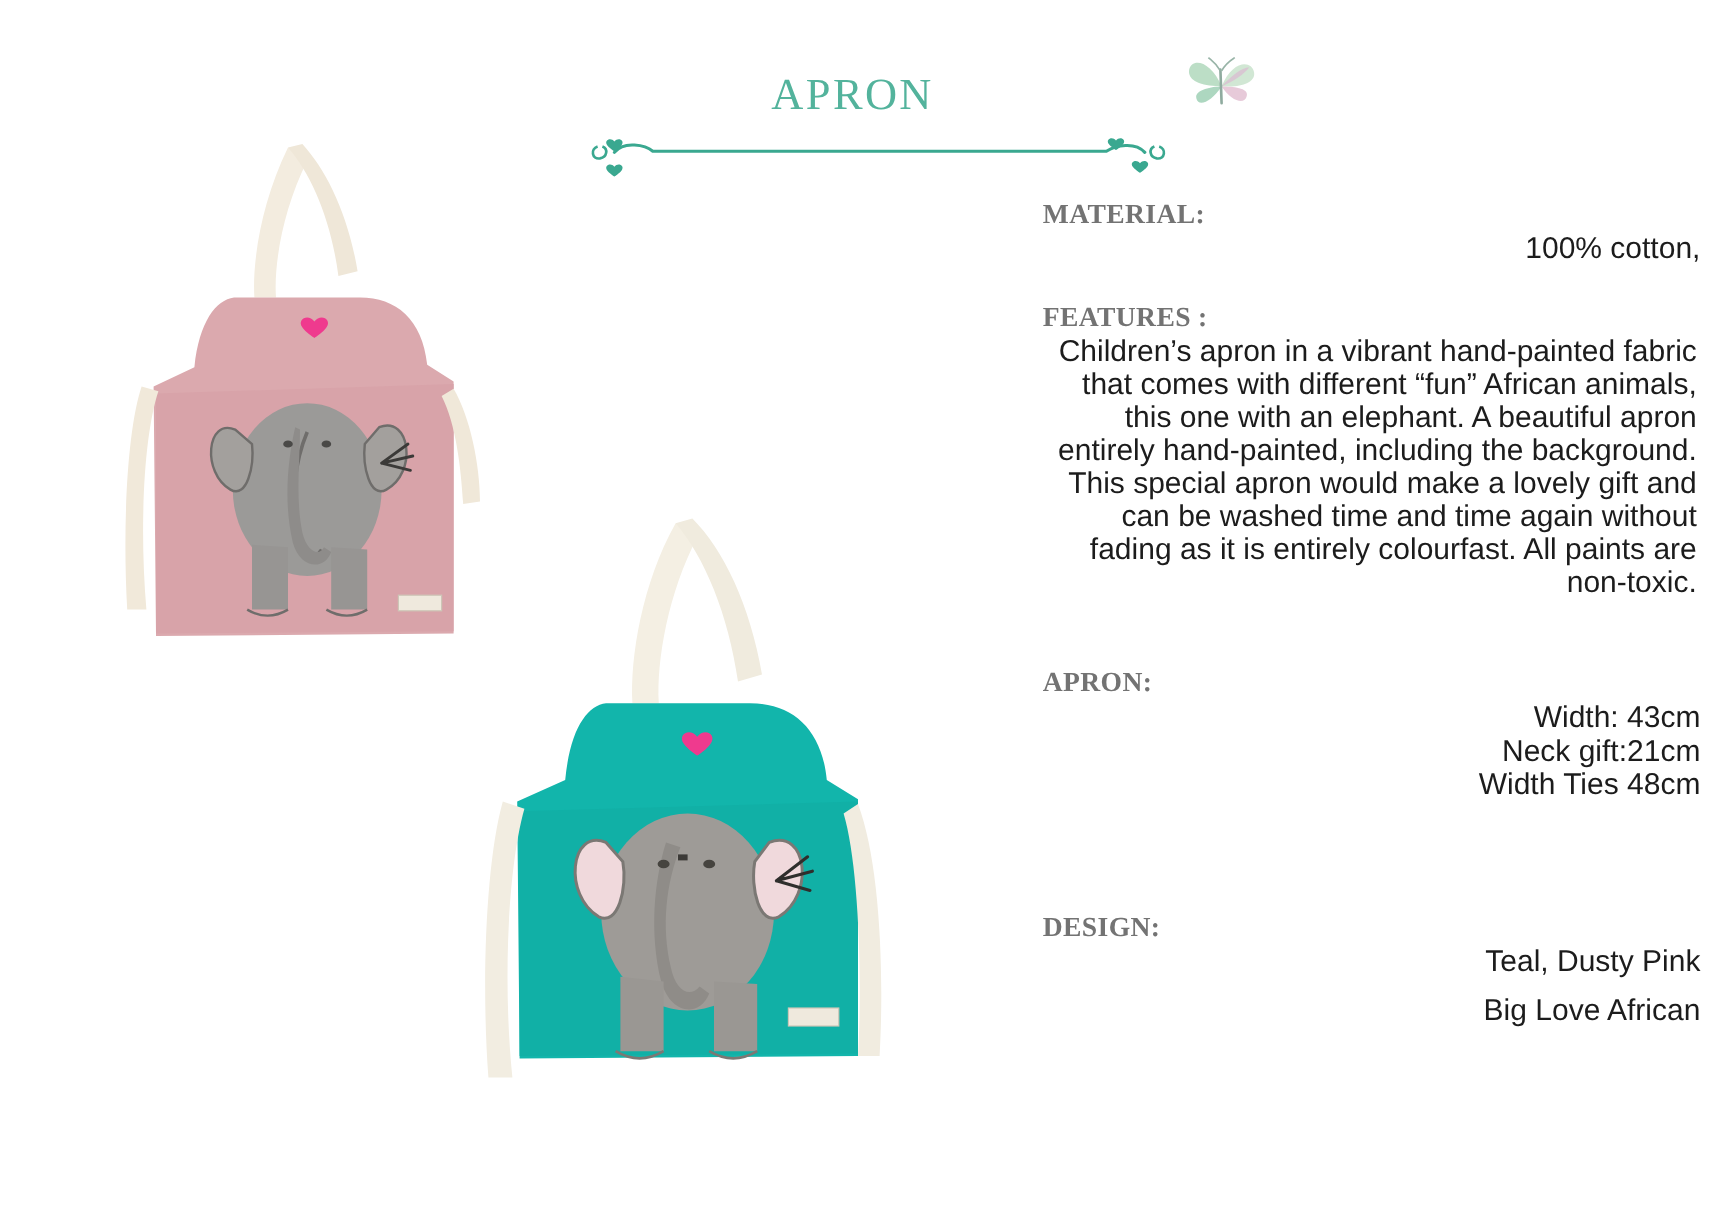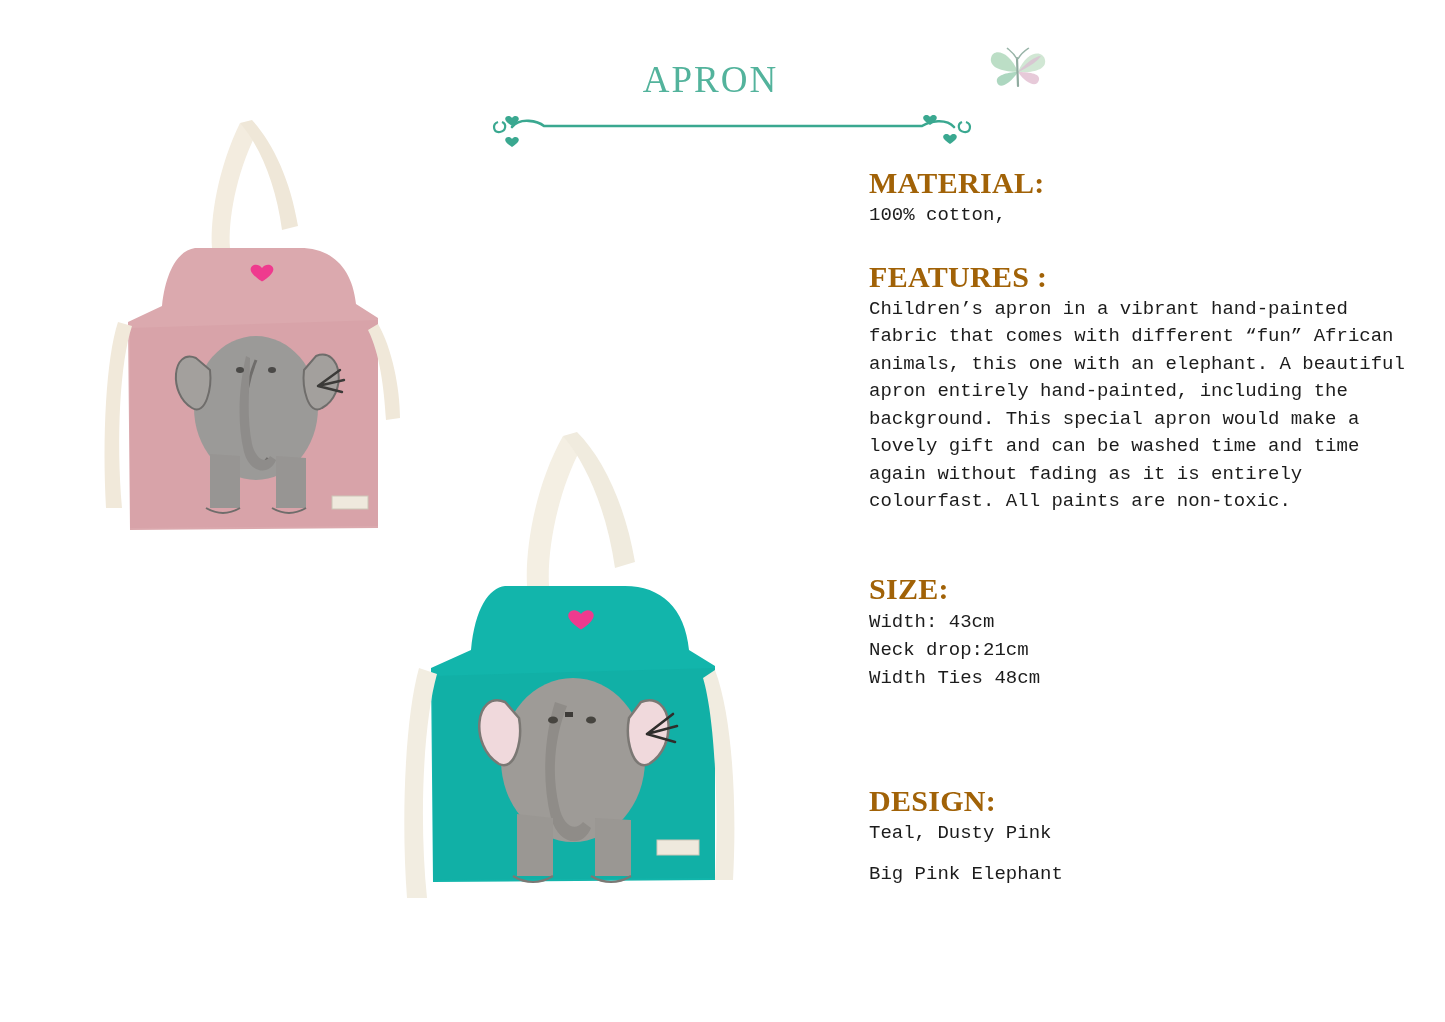"MATERIAL:" .spec-heading { color: #a16207 -> #737373; font-size: 30px -> 23px }
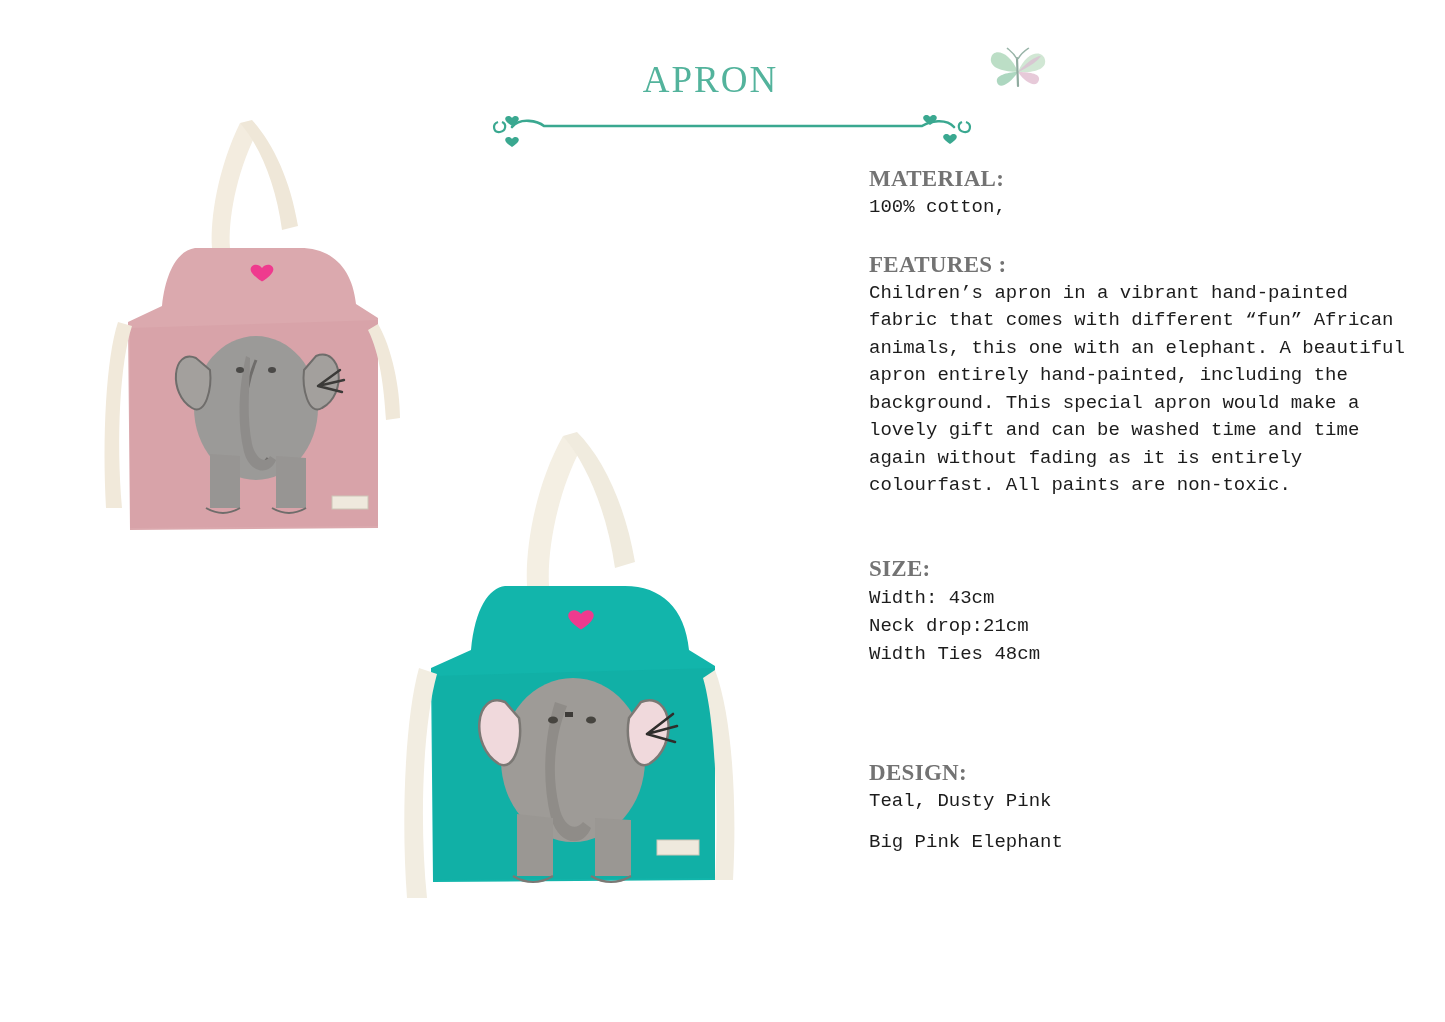"100% cotton," .spec-text { font-family: Liberation Mono, monospace -> Liberation Sans, sans-serif; font-size: 19px -> 25px; text-align: none -> right }
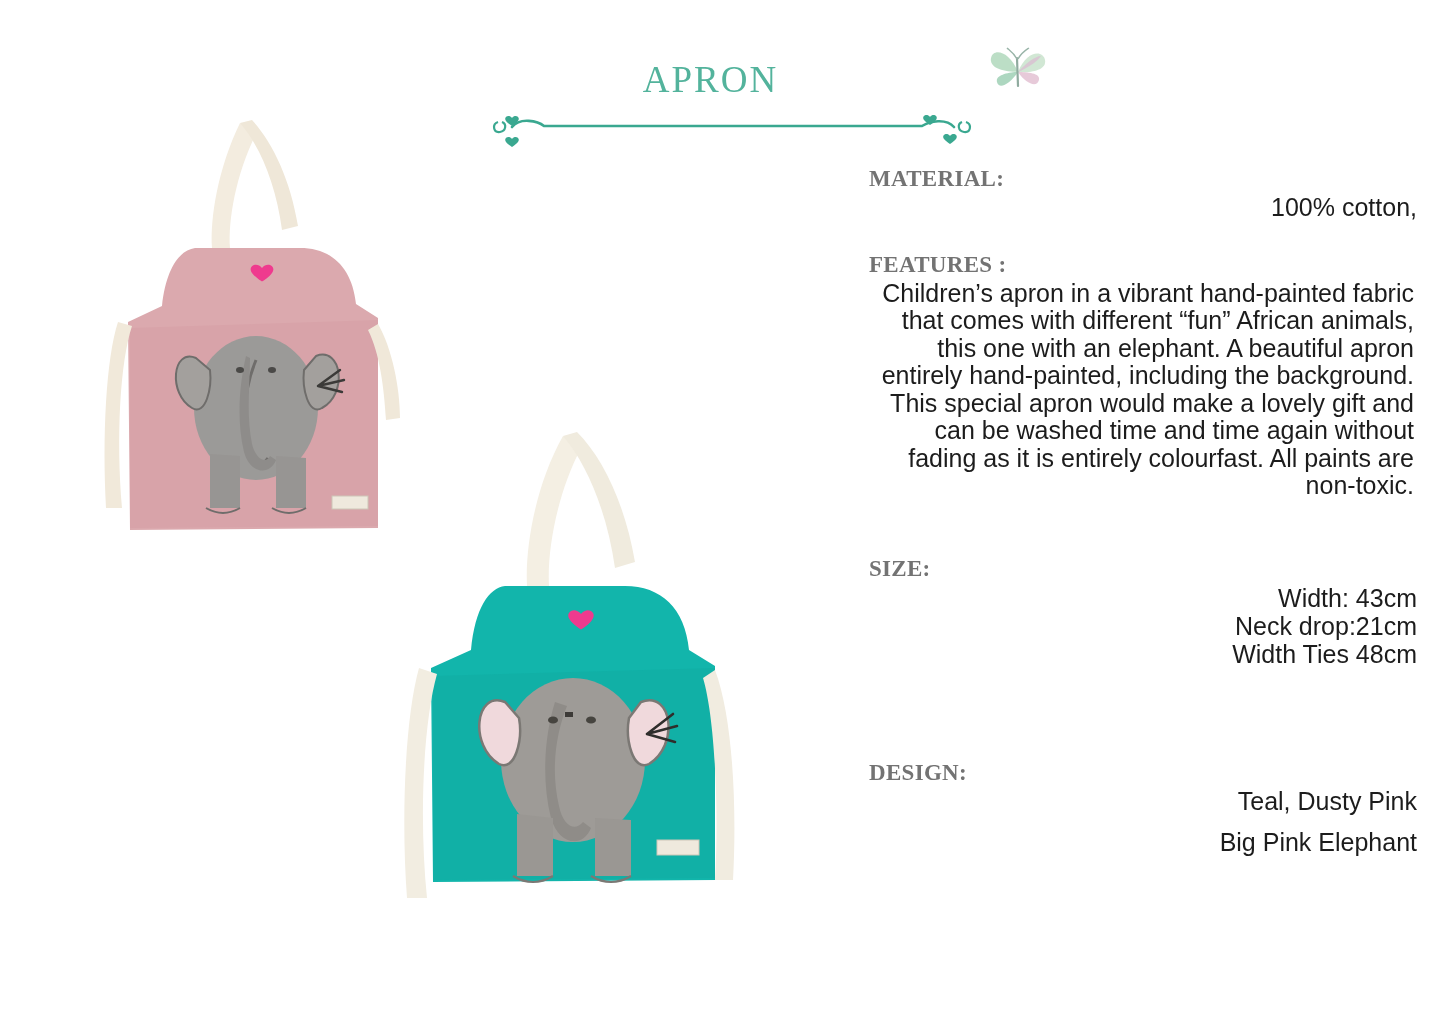"SIZE:" div.spec-heading { text: SIZE -> APRON }
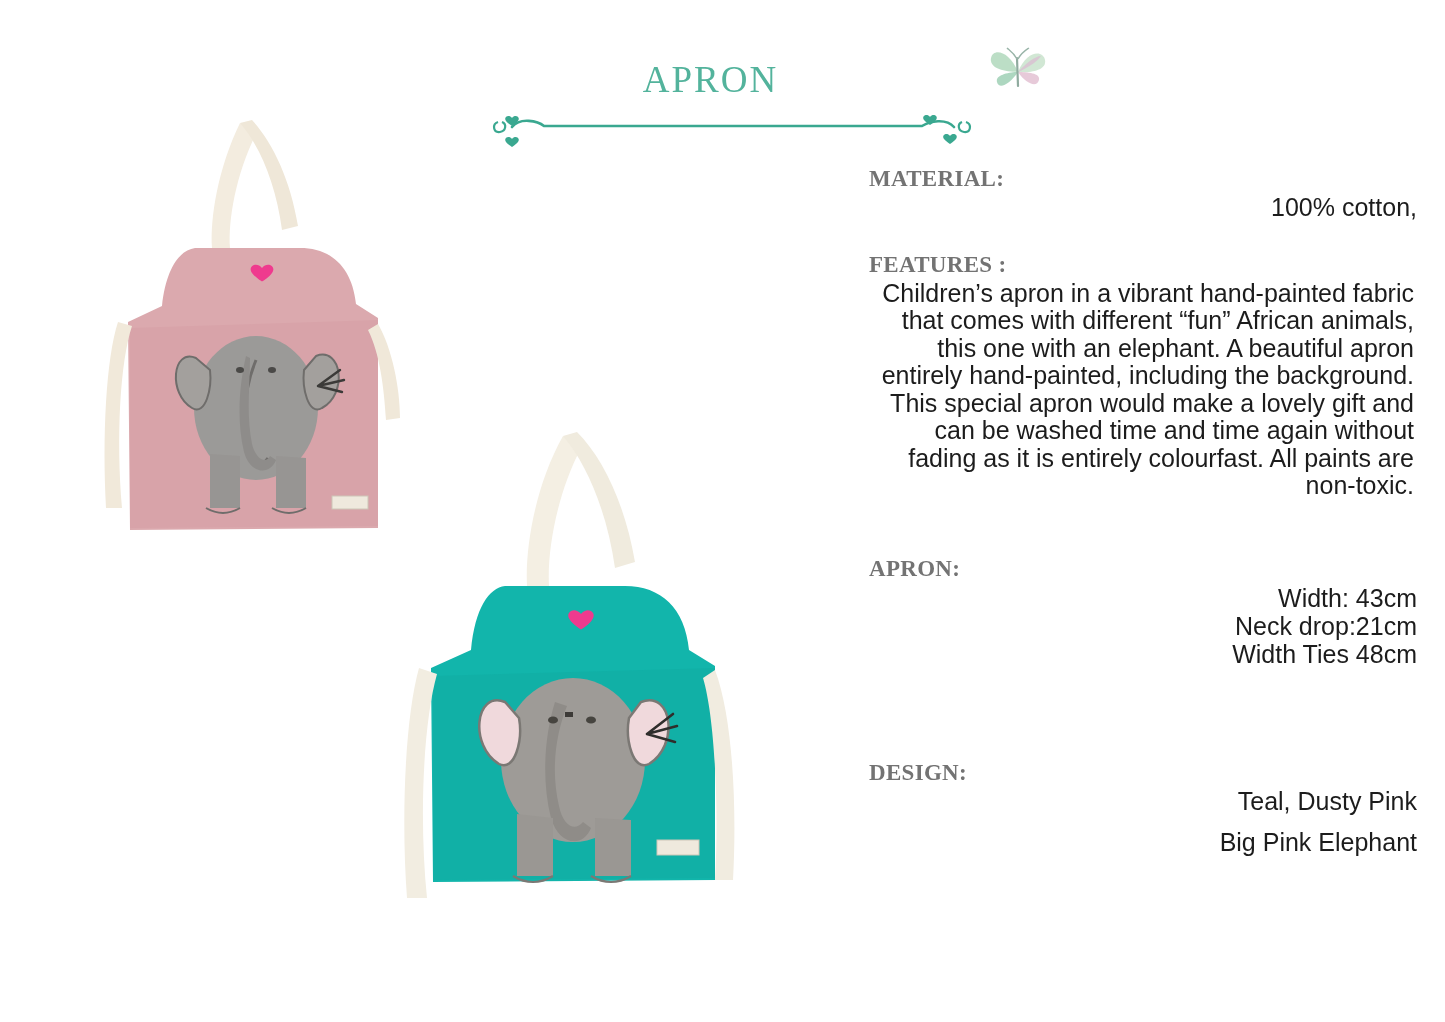"Neck drop:21cm" div { text: drop:21cm -> gift:21cm }
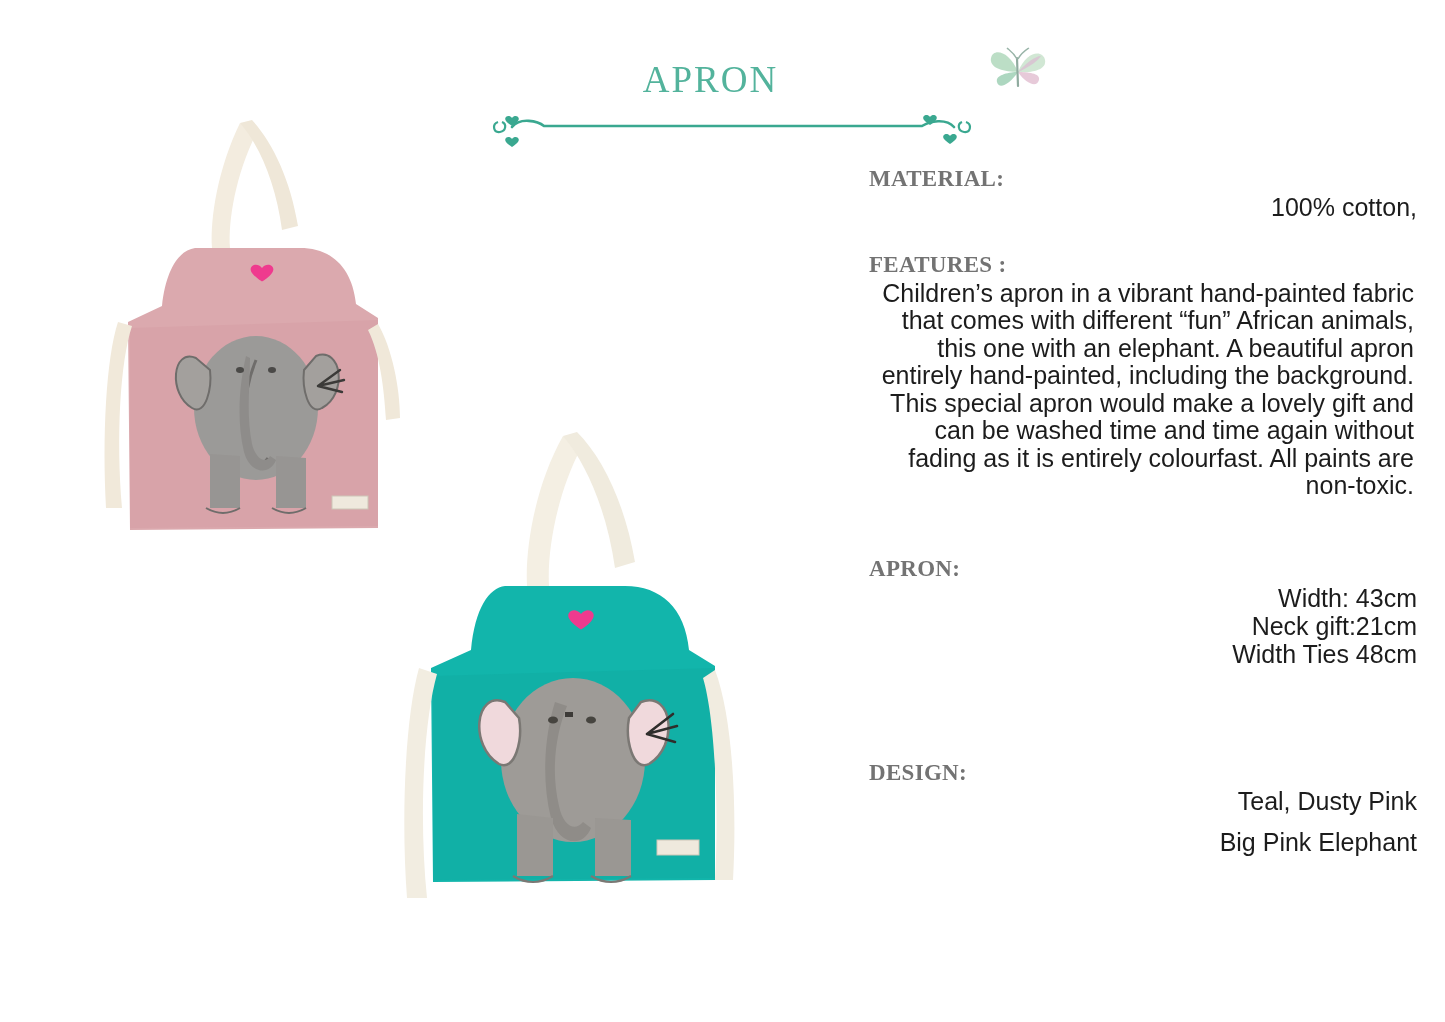"Big Pink Elephant" p.spec-text { text: Pink Elephant -> Love African }
